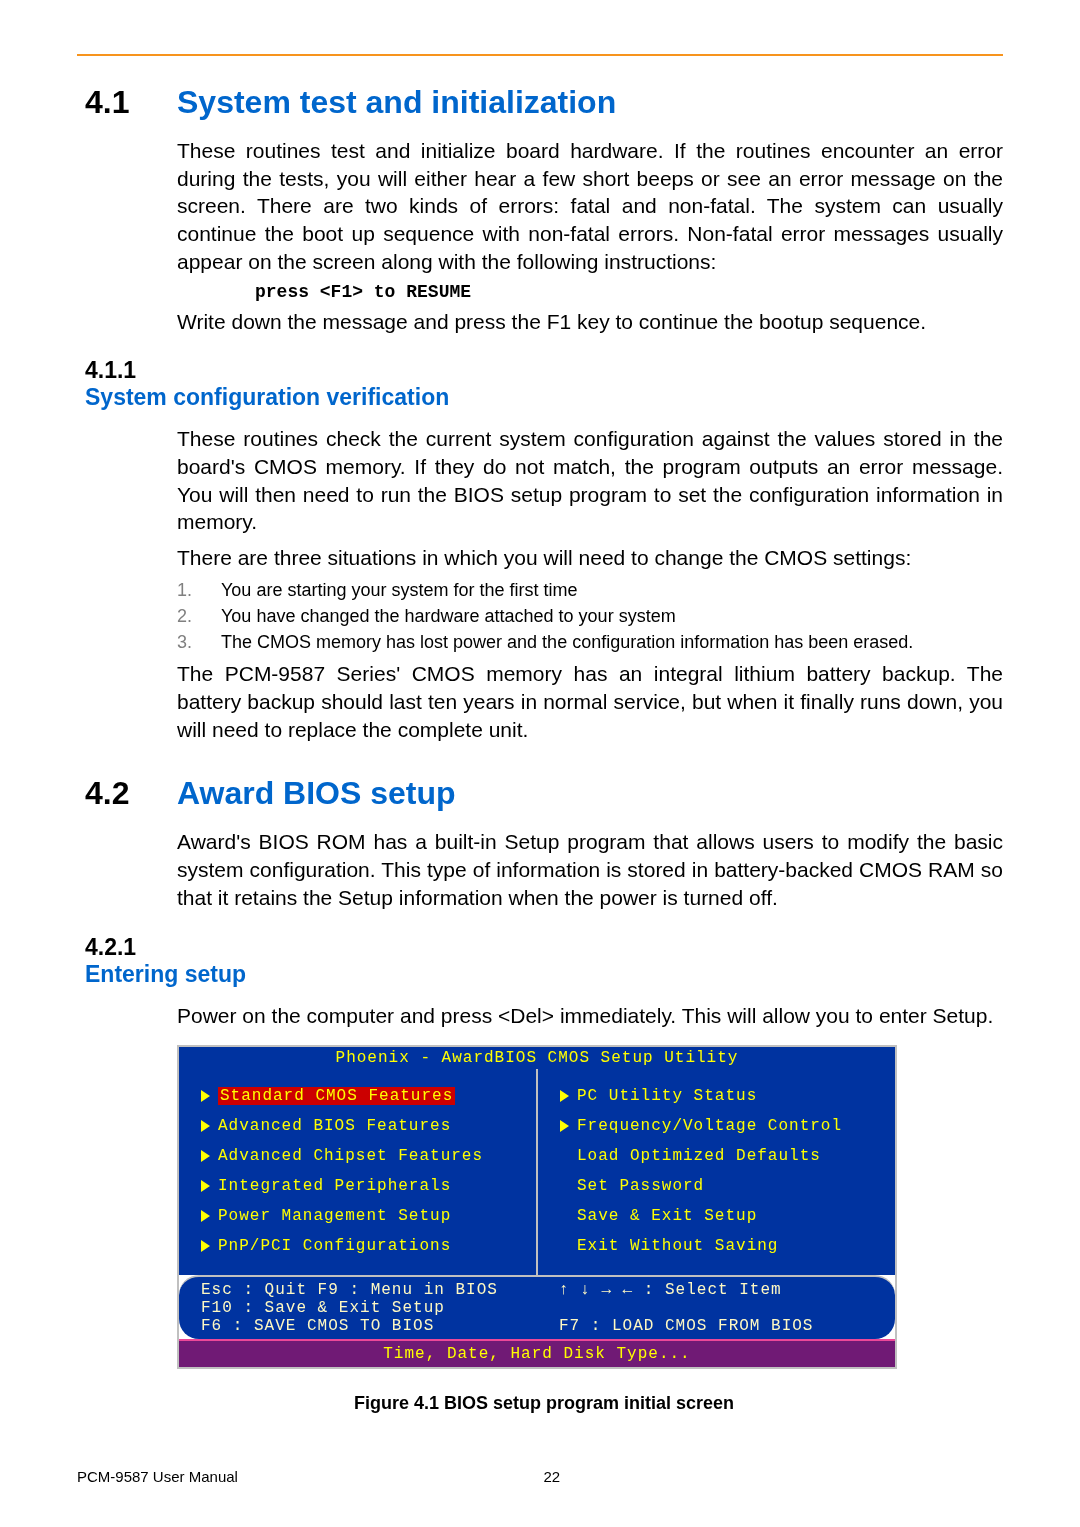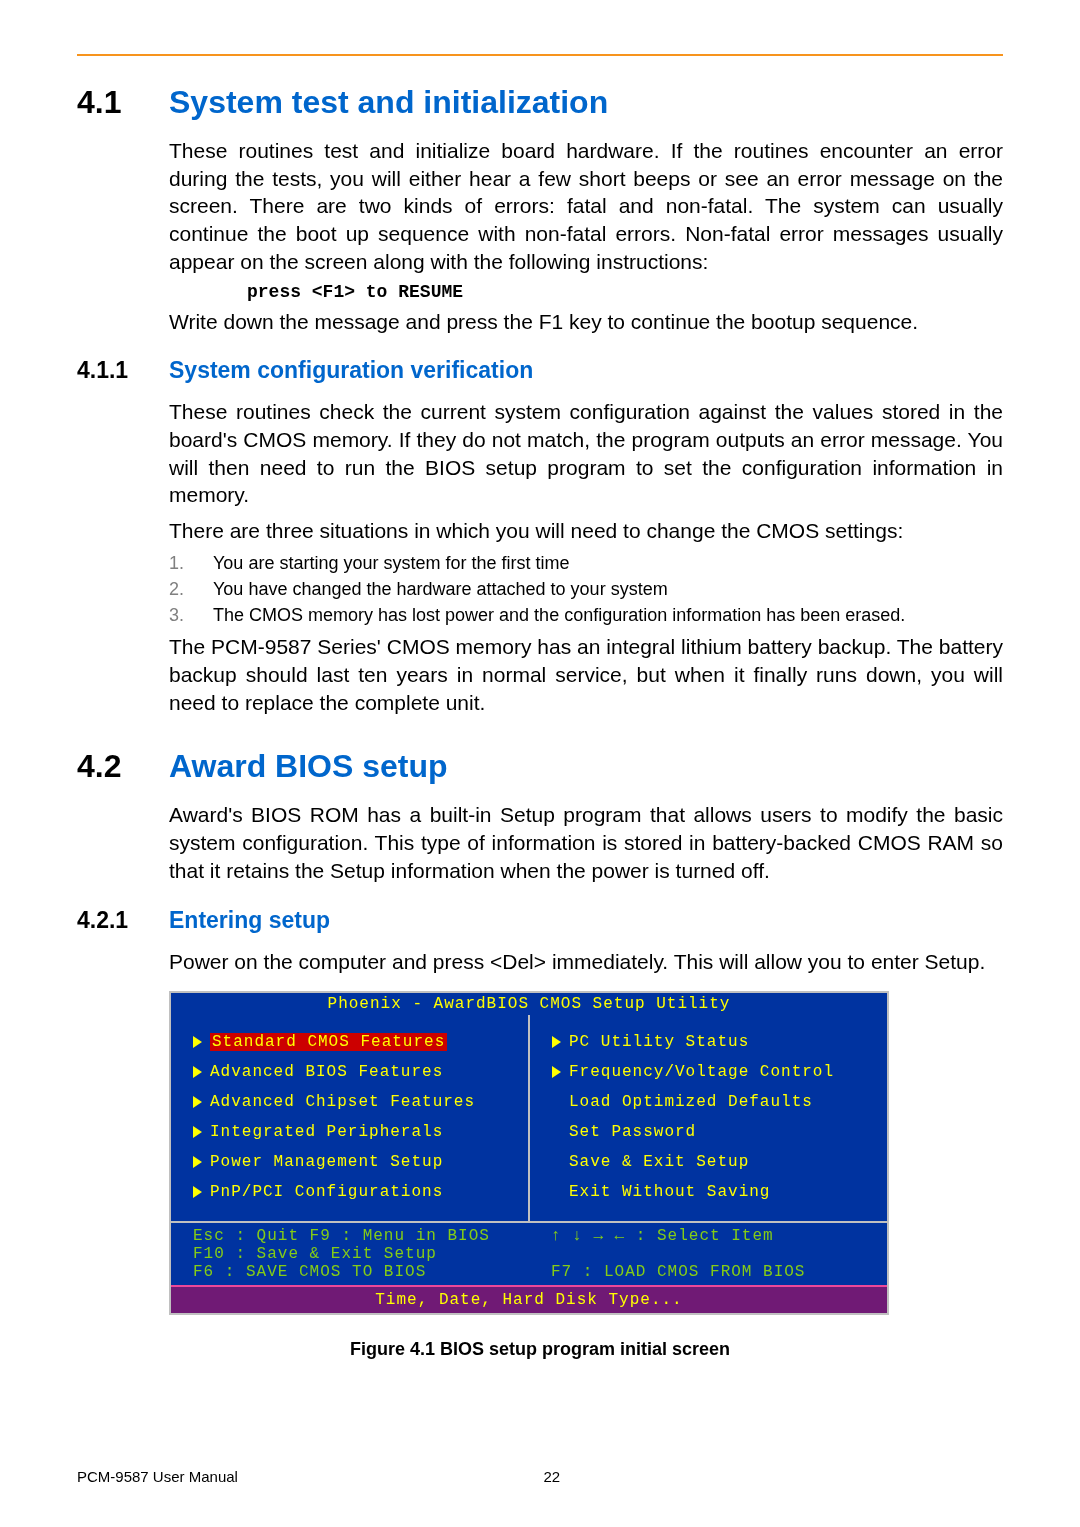"4.1" .content { margin-left: none -> 8px }
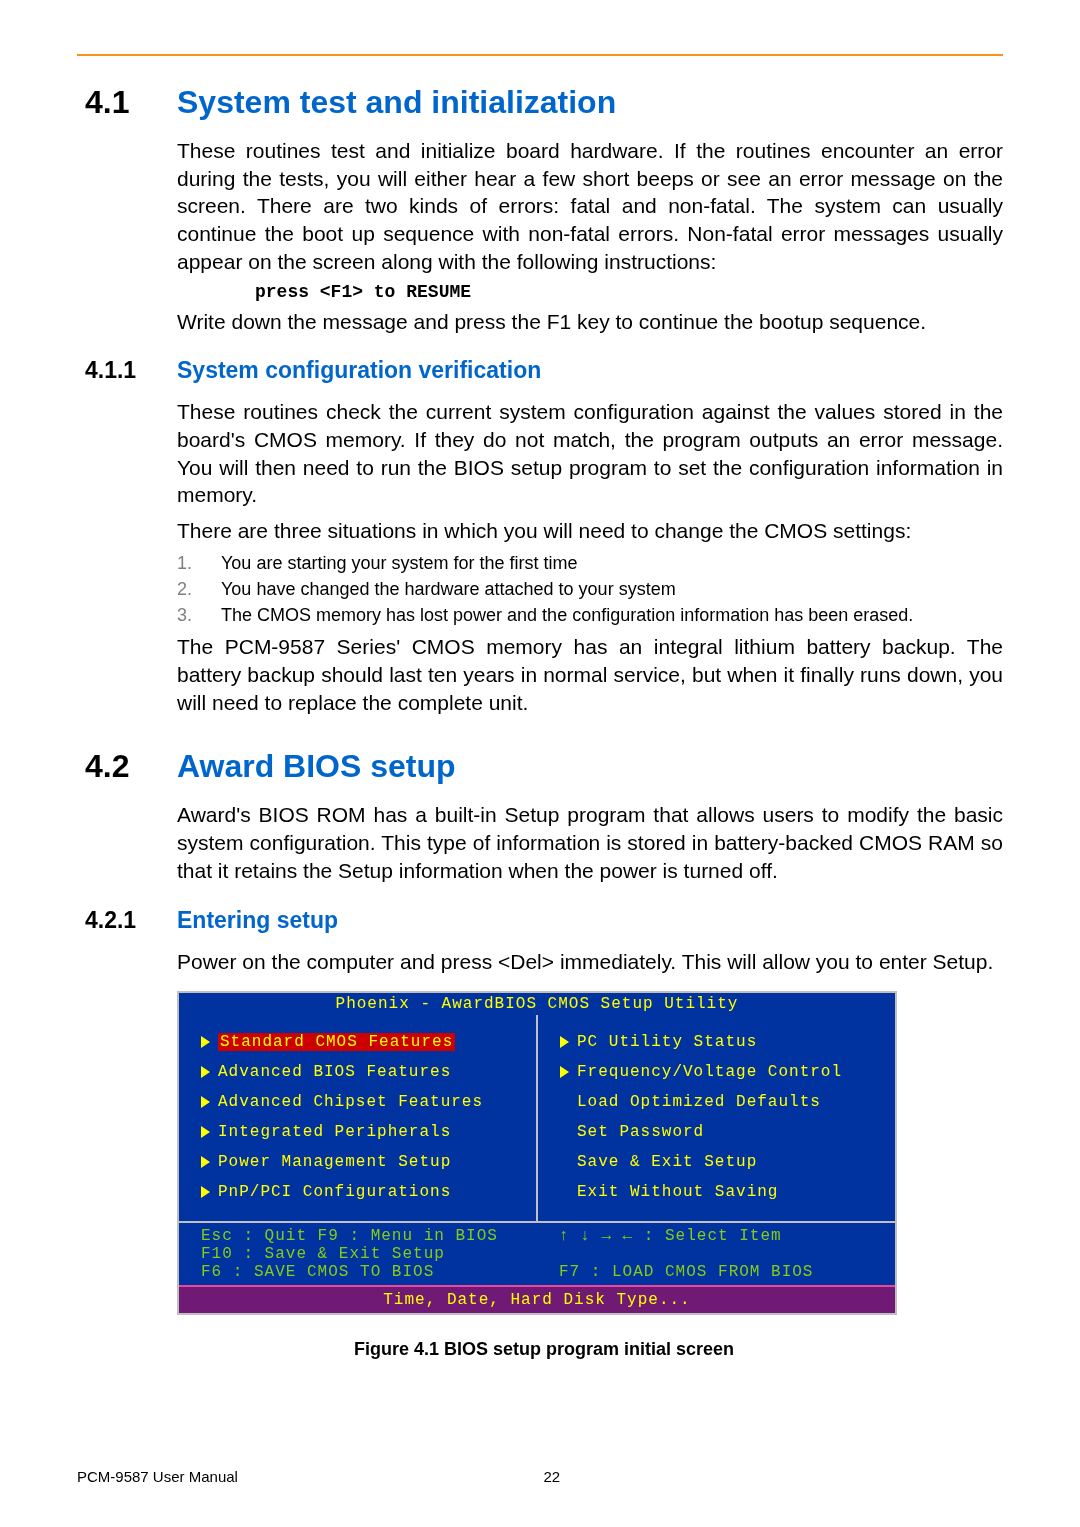"4.1.1" .h2-row { flex-direction: none -> column }
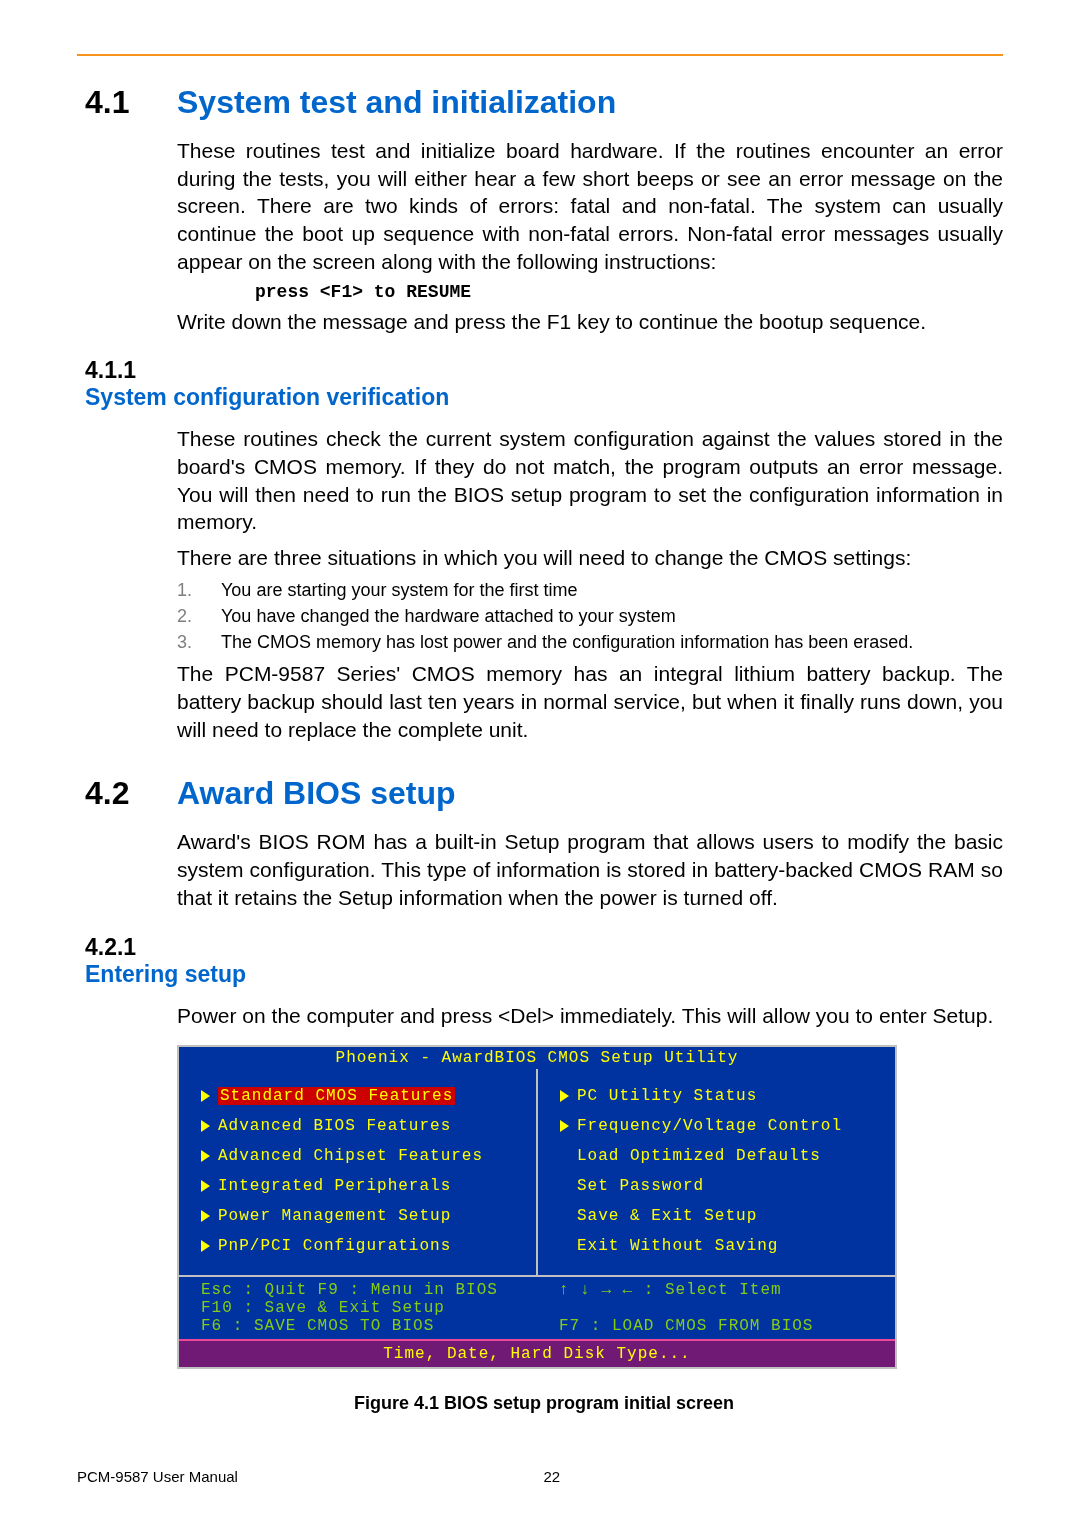"Esc : Quit F9 :" .bios-footer { border-radius: none -> 20px; color: #84cc16 -> #fef9c3 }
